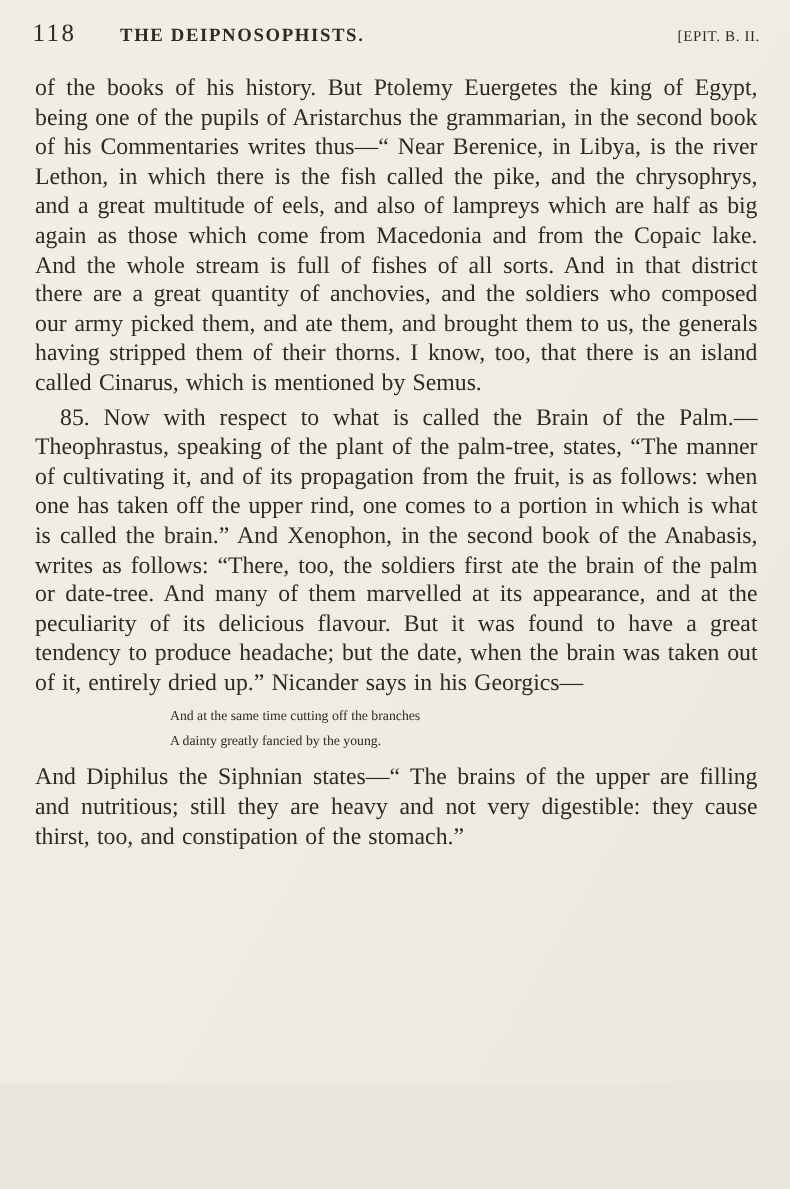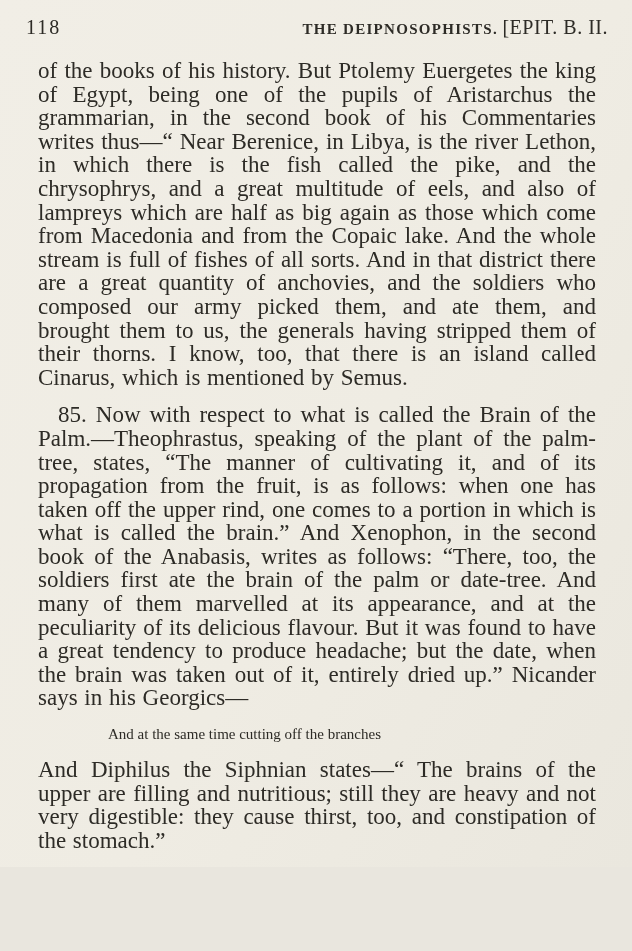"THE DEIPNOSOPHISTS." .running-title { text-align: right -> left }
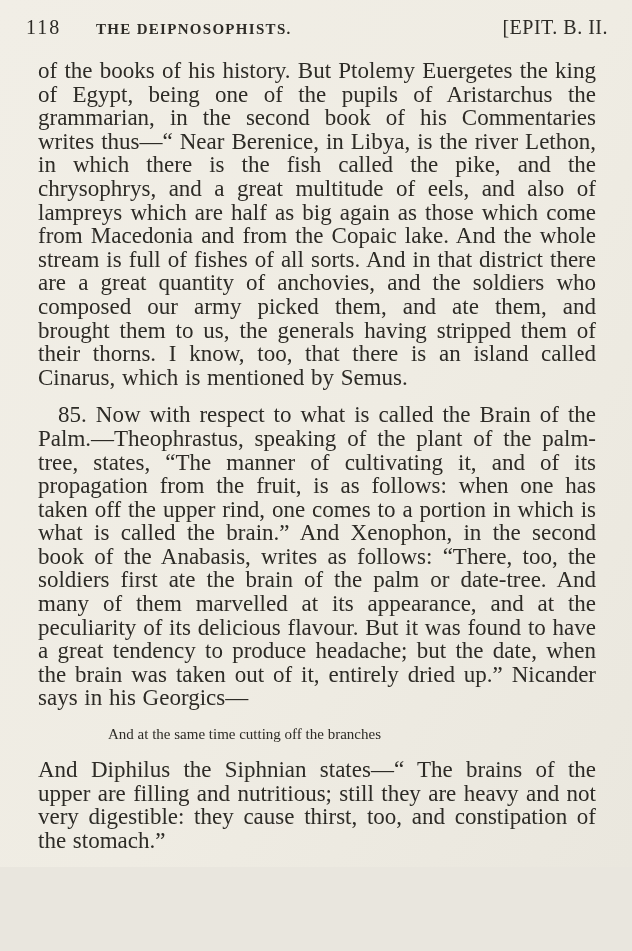"[EPIT. B. II." .section-ref { font-size: 20px -> 12px }
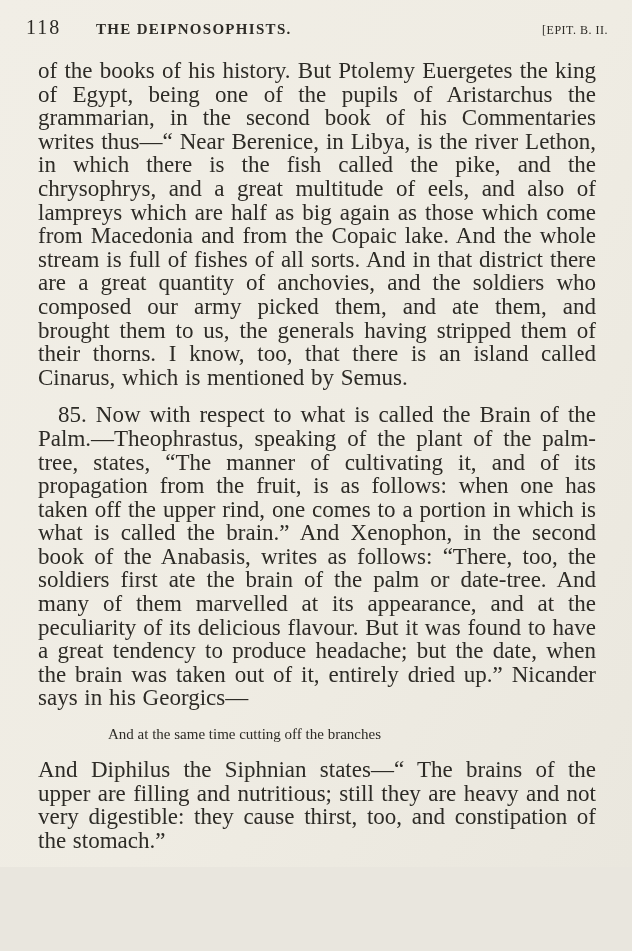"of the books of his" .para { font-size: 23px -> 19px; margin: 14px -> 4px }
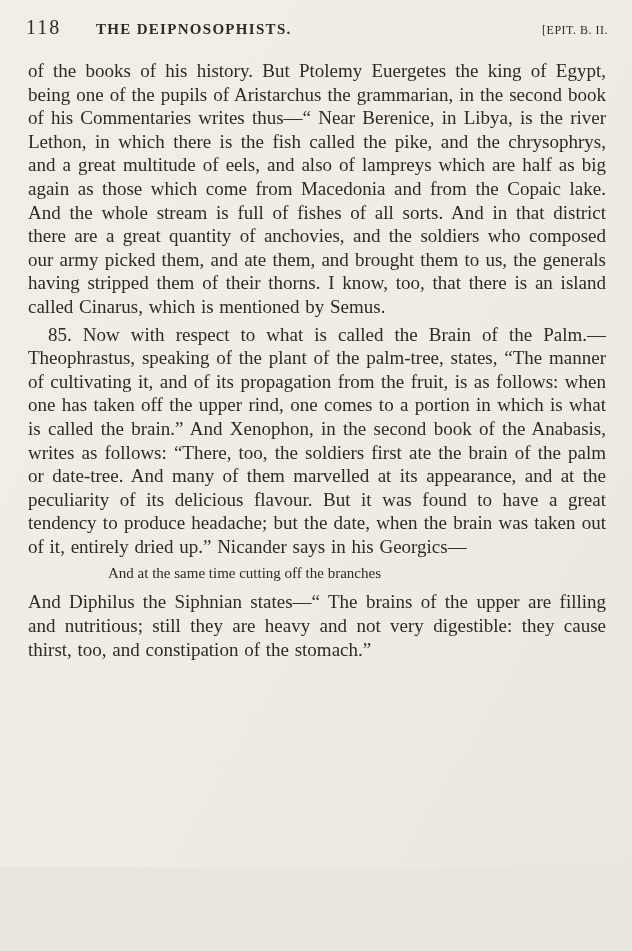"And at the same time" .verse { font-size: 15px -> 11px; margin: 5px 0 7px 84px -> 5px 0 7px 112px }
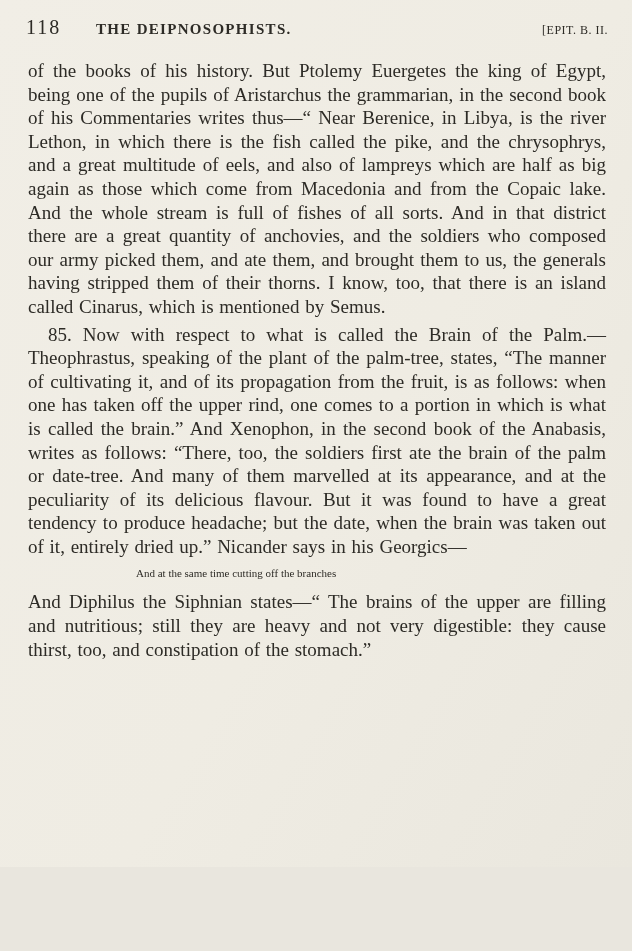"A dainty greatly fancied by" div { html: none -> <div>A dainty greatly fancied by the young.</div> }
